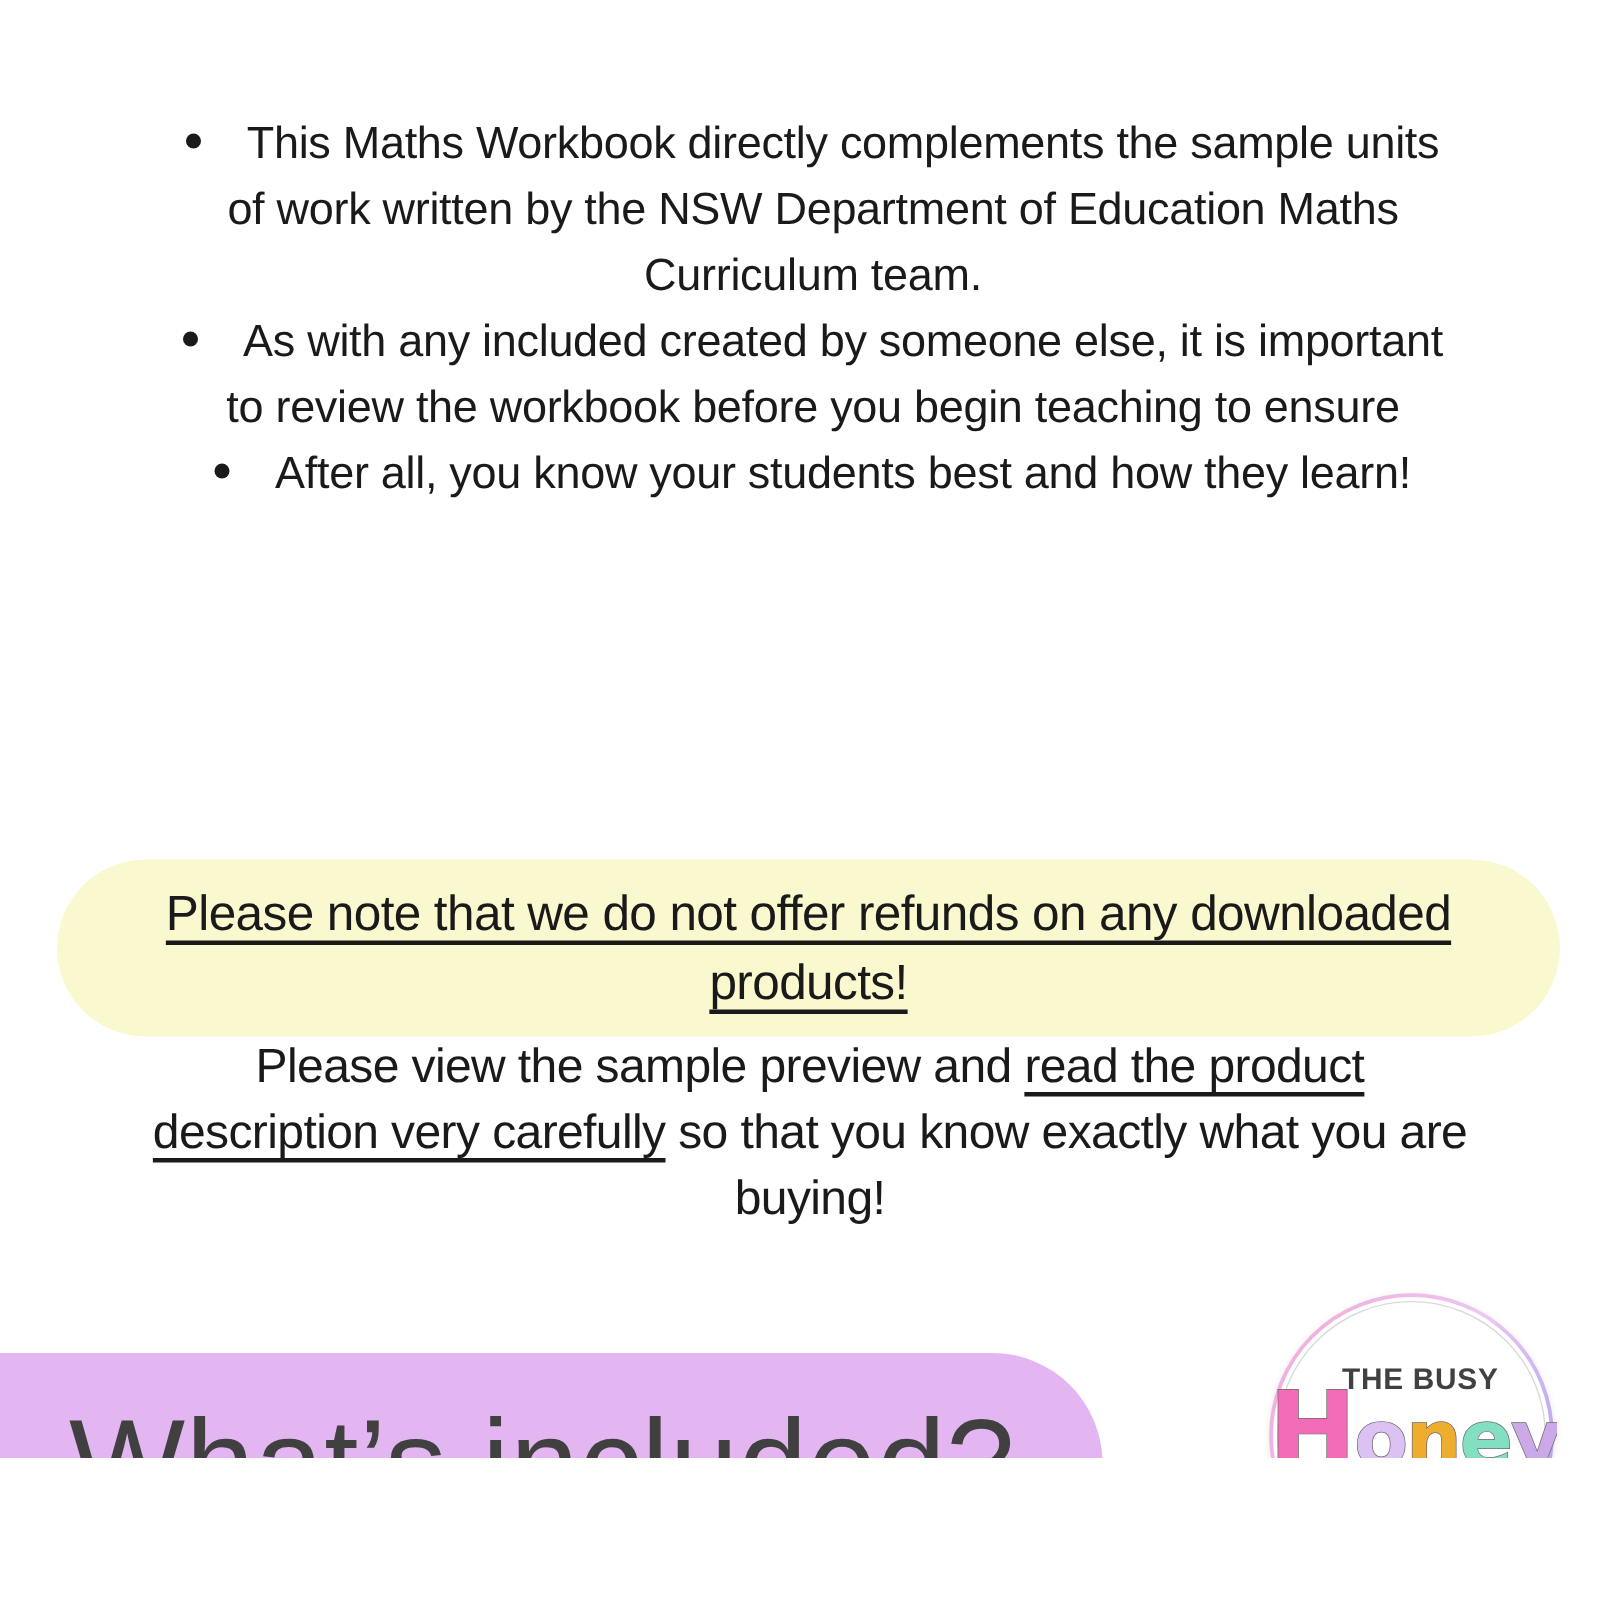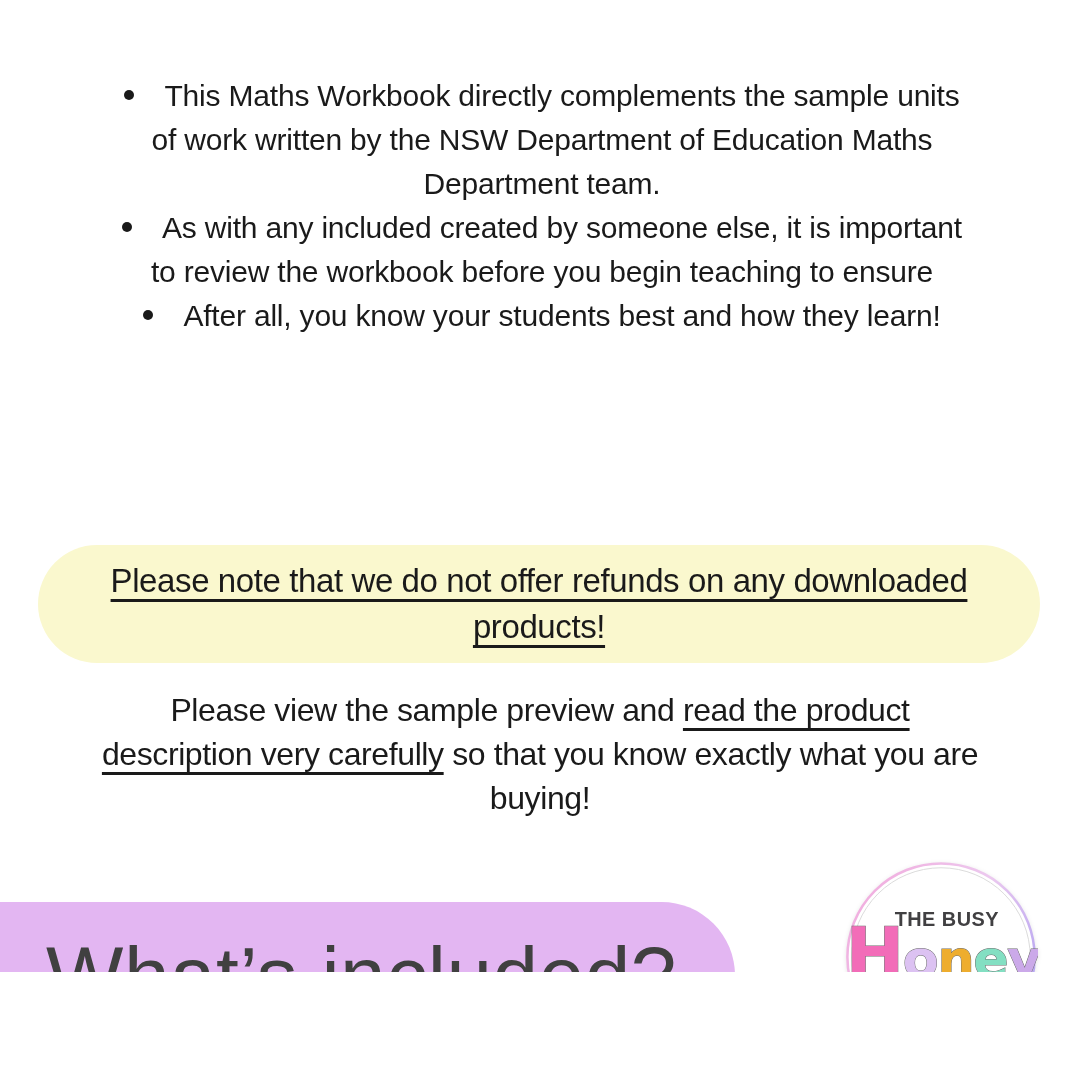"Department team." span { text: Department -> Curriculum }
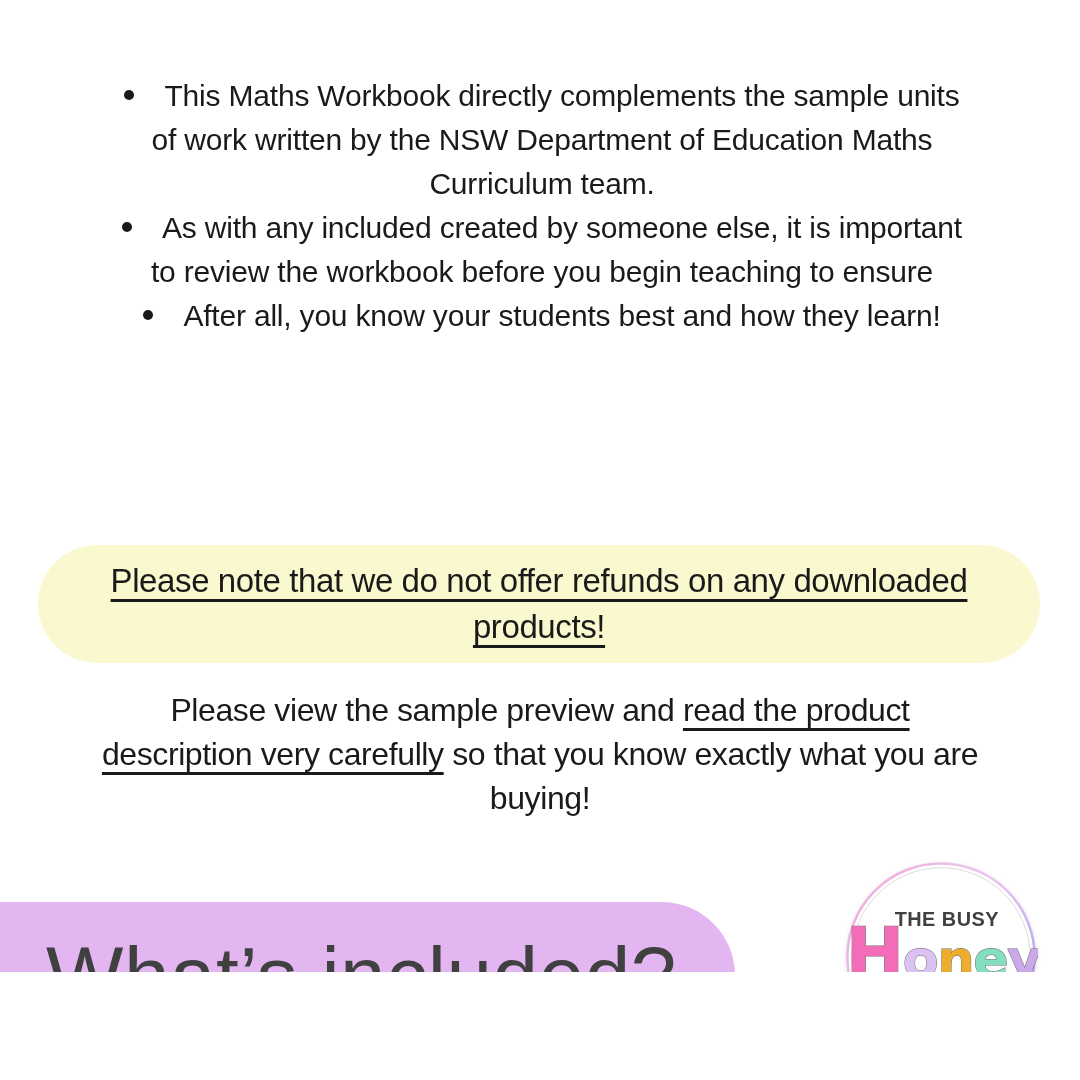"Please note that we do" .notice { top: 545px -> 573px }
